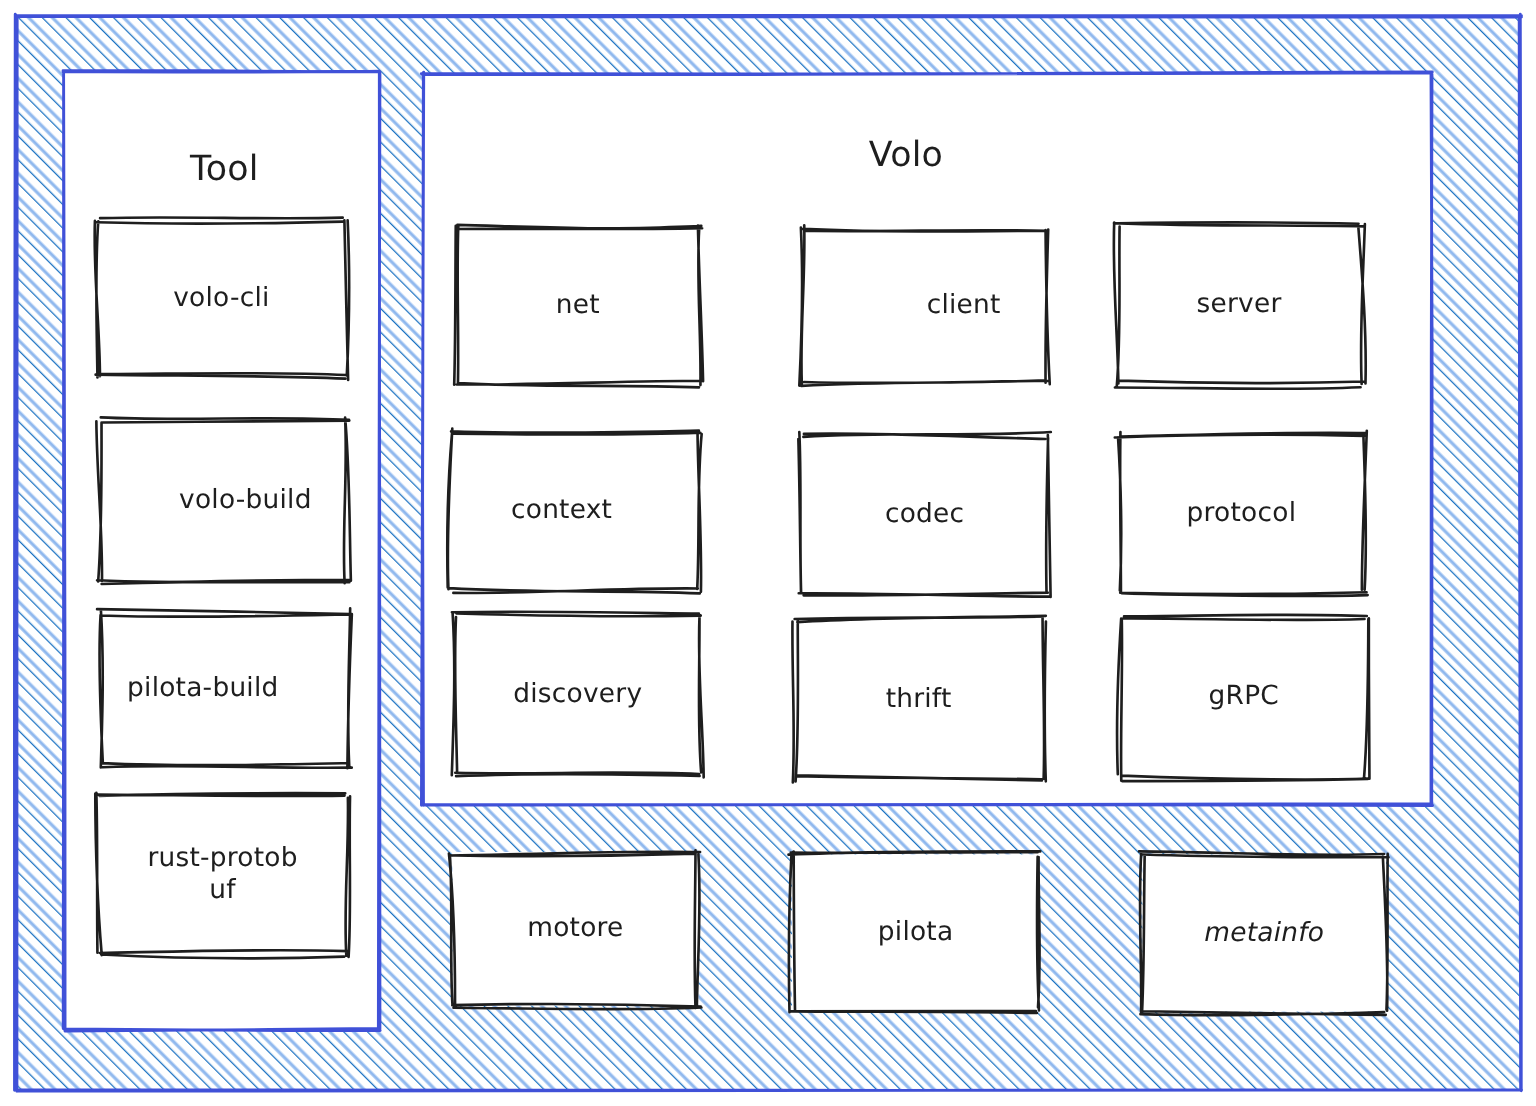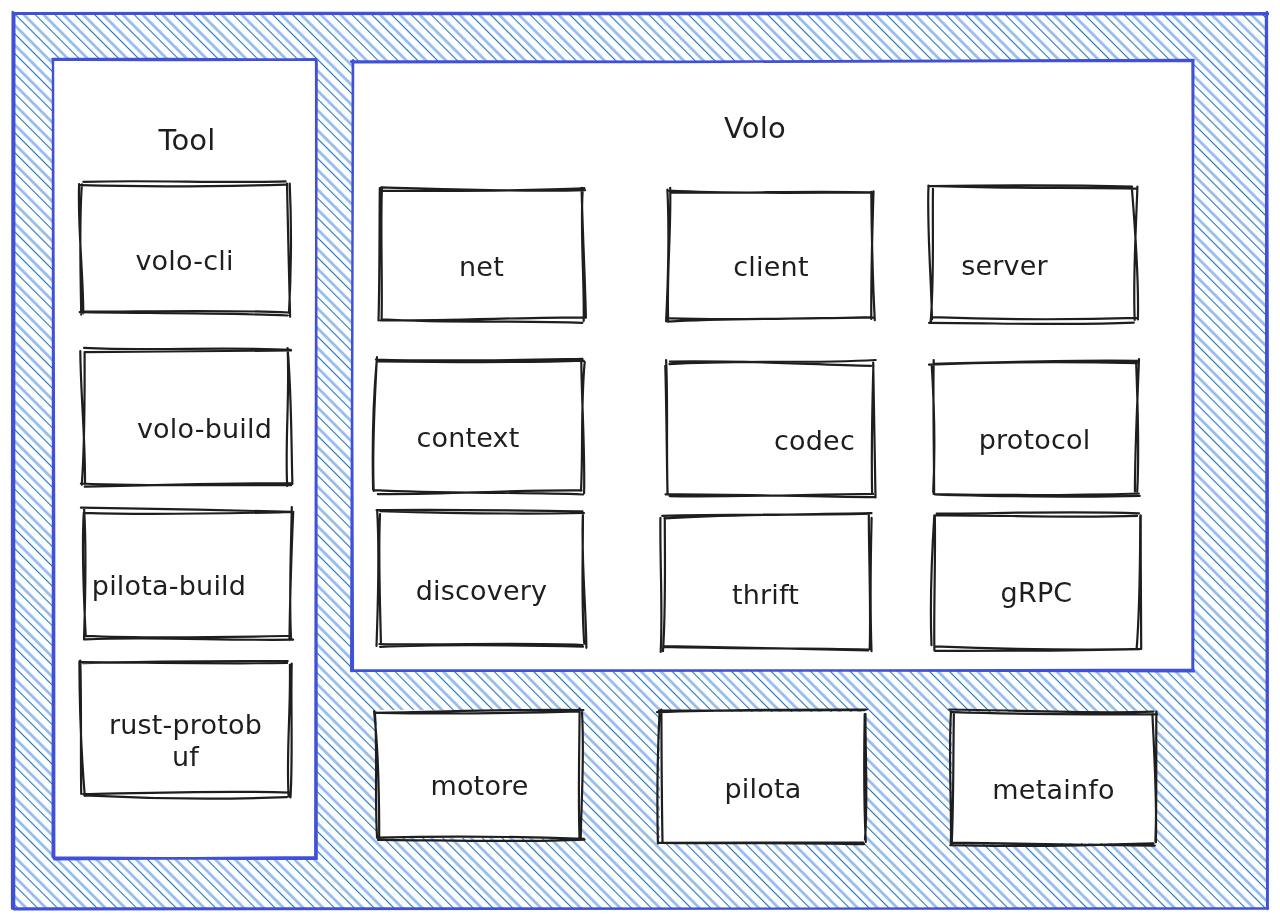"volo-cli" .node-lbl { font-size: 27px -> 22px; margin-top: 12px -> none }
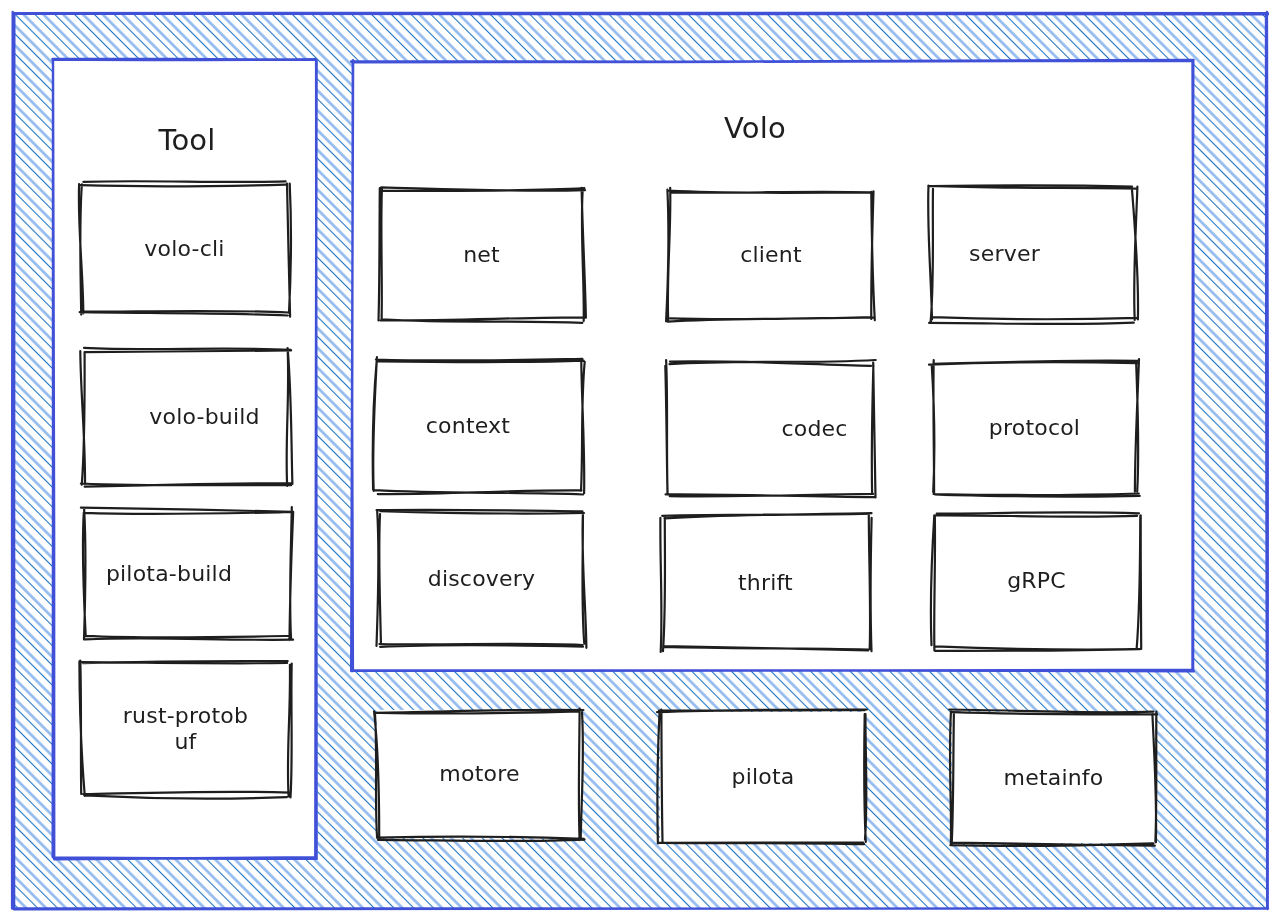"client" div.lbl { left: 632px -> 664px }
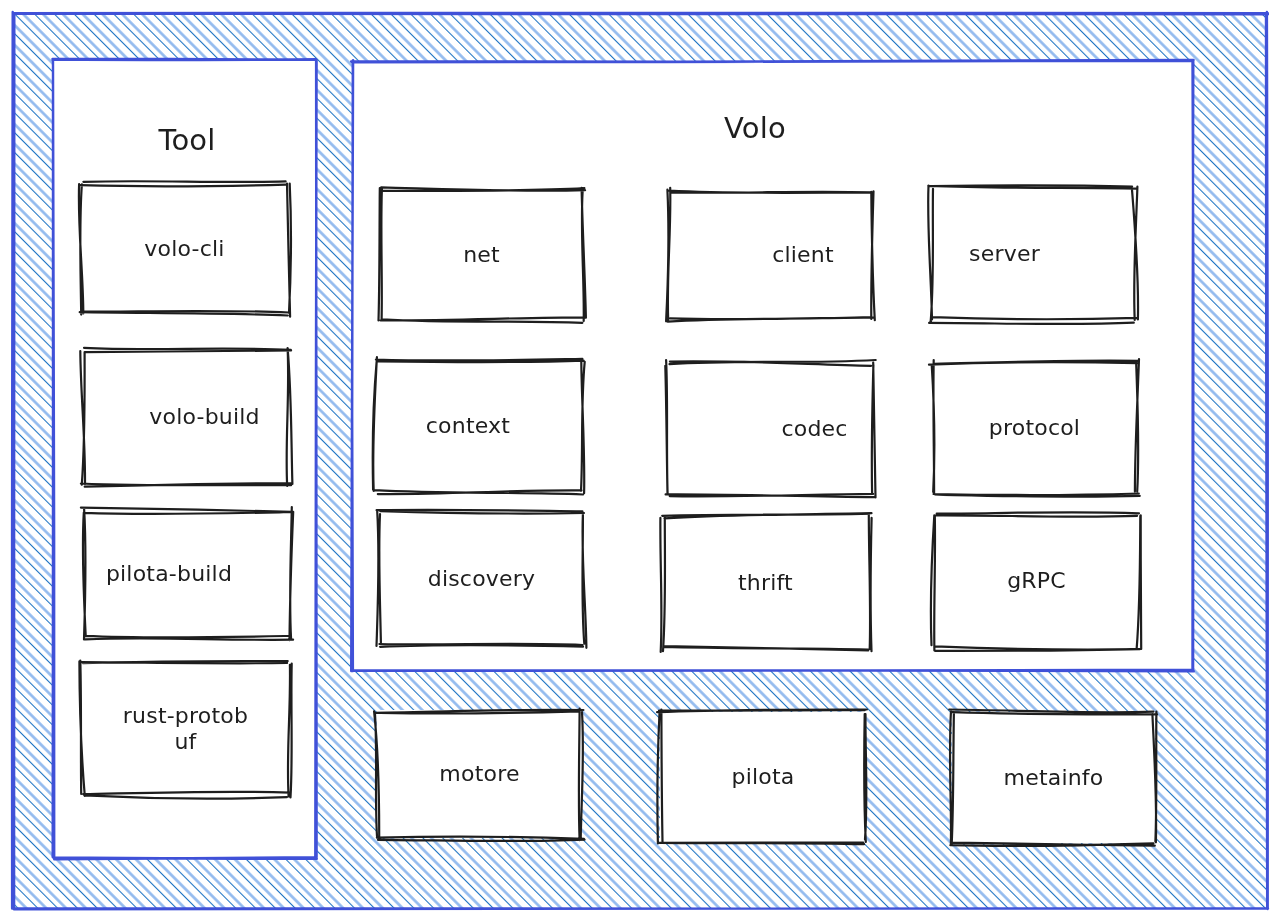"server" div.lbl { left: 902px -> 930px }
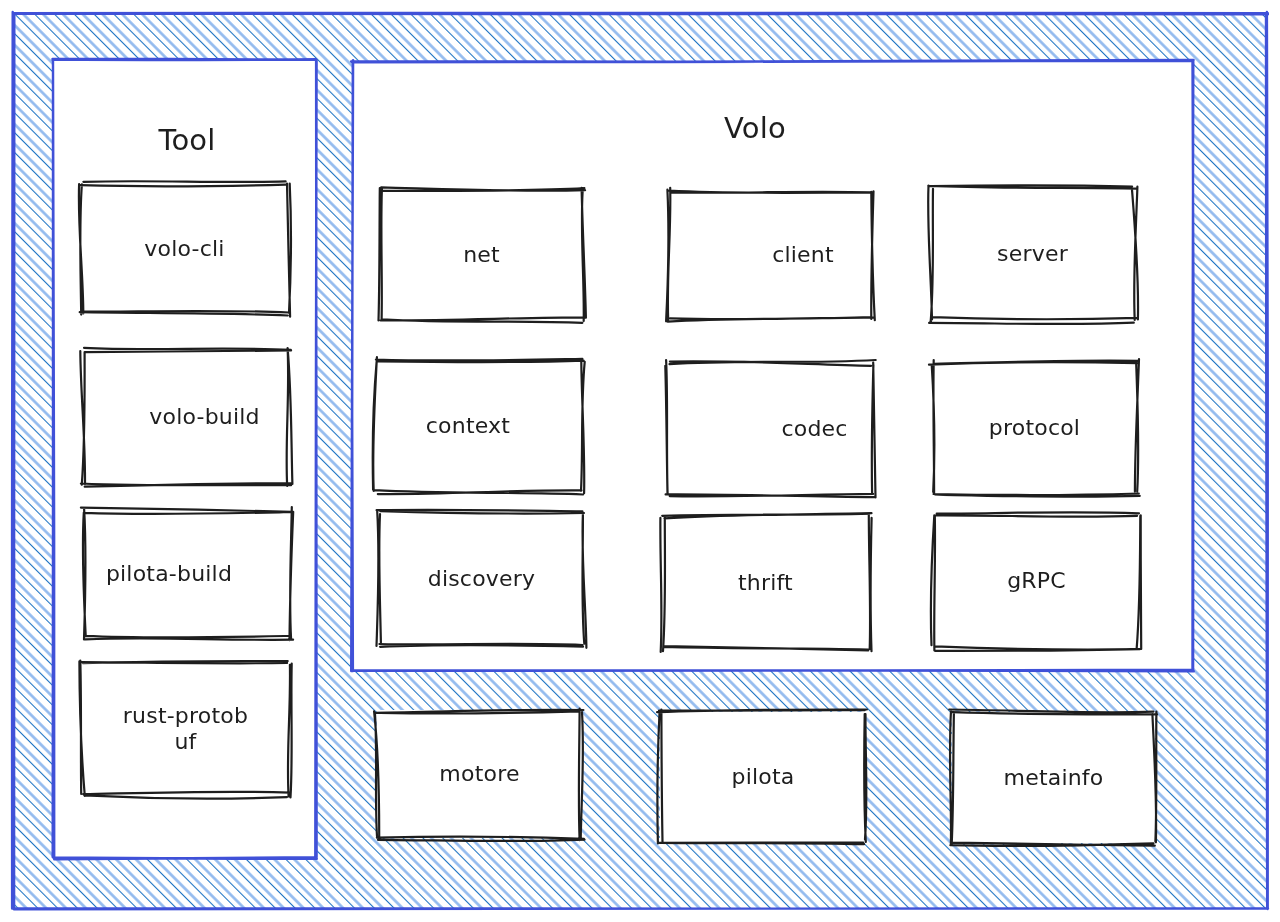"codec" div.lbl { padding-left: 44px -> none }
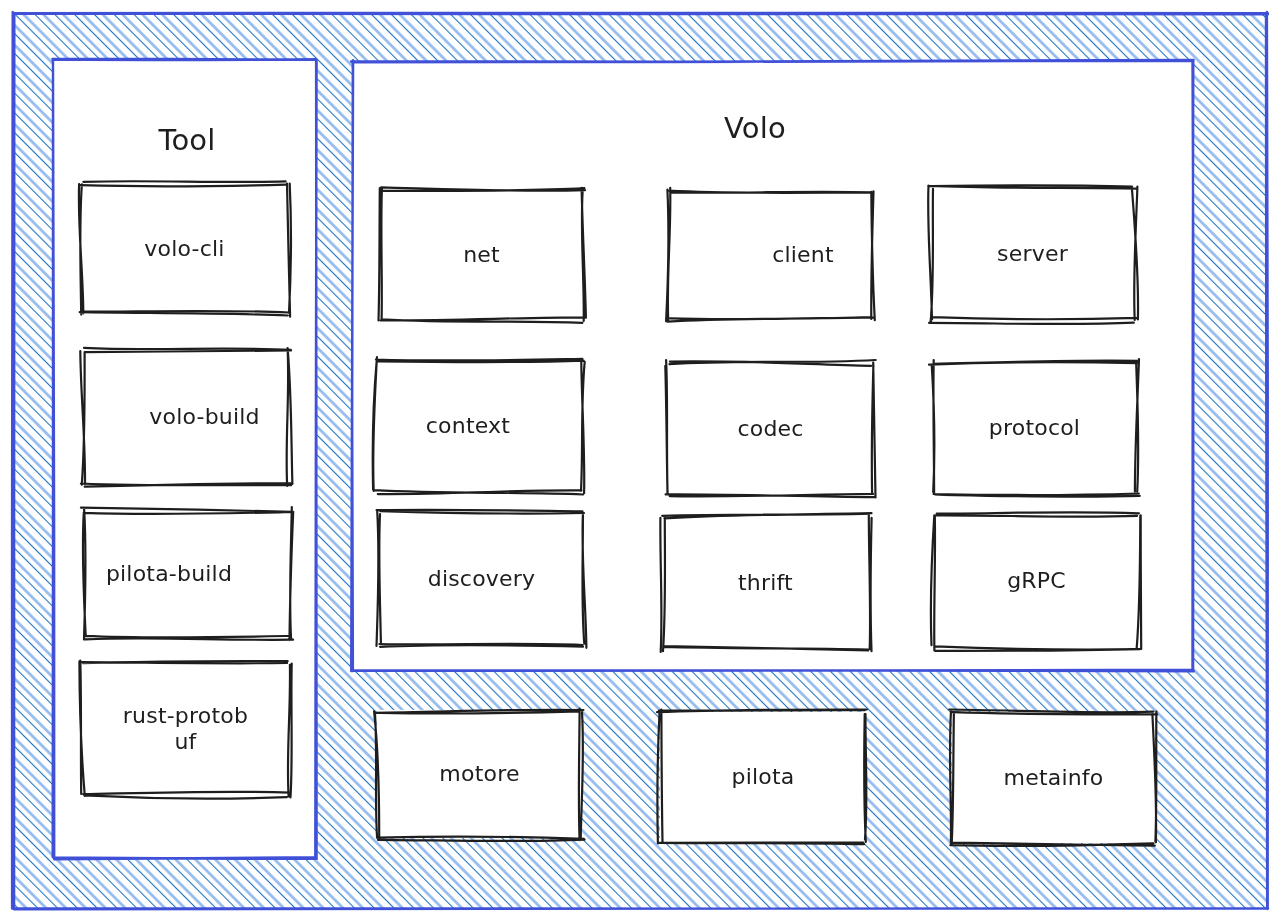"metainfo" div.lbl { font-style: none -> italic }
